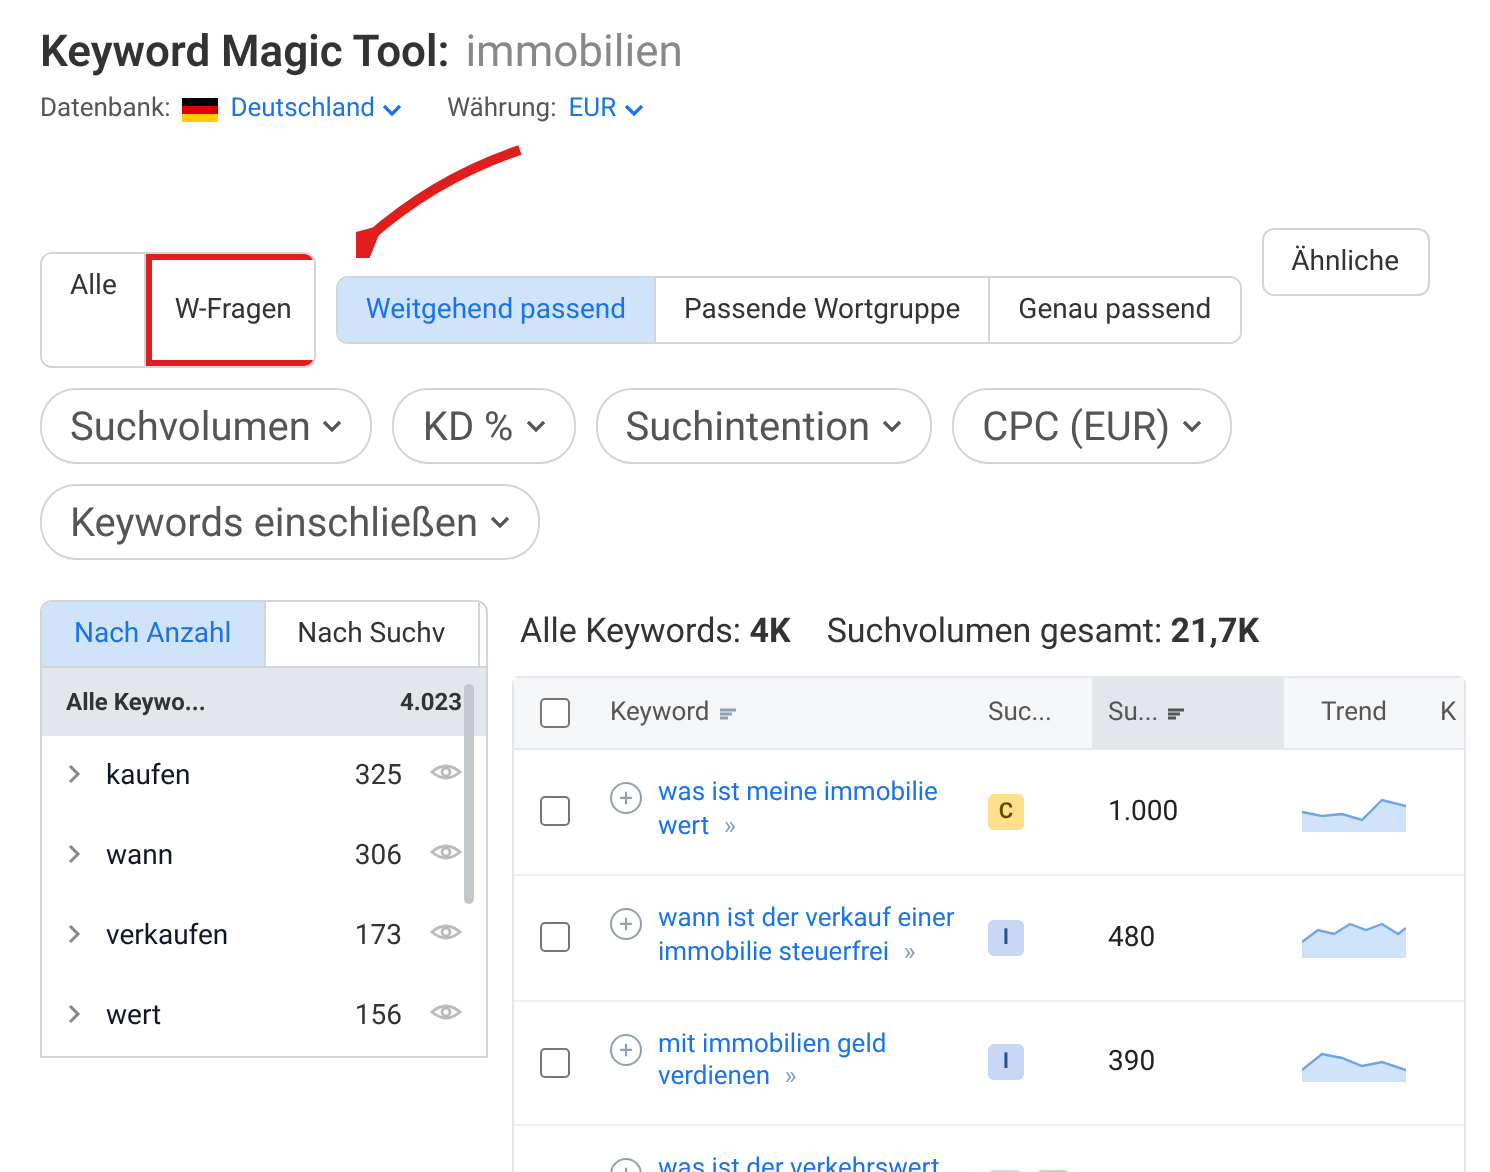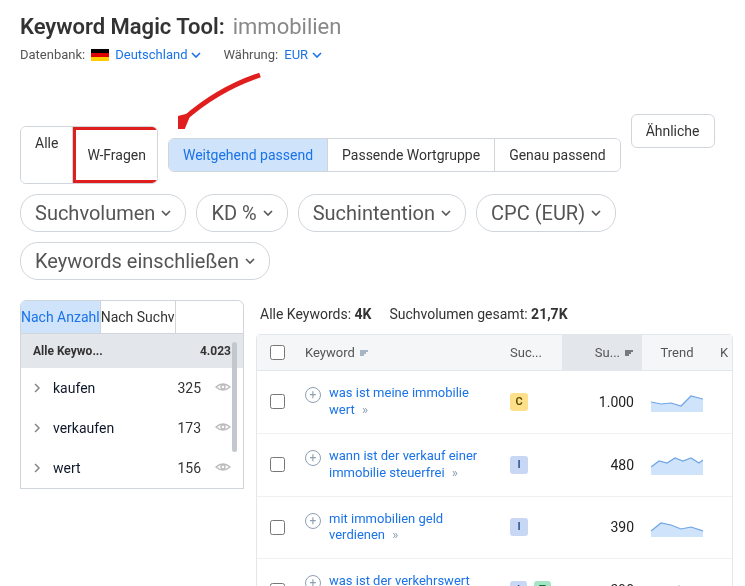"Nach Anzahl" .sidebar-tab { padding: 8px 0 -> 8px 16px }
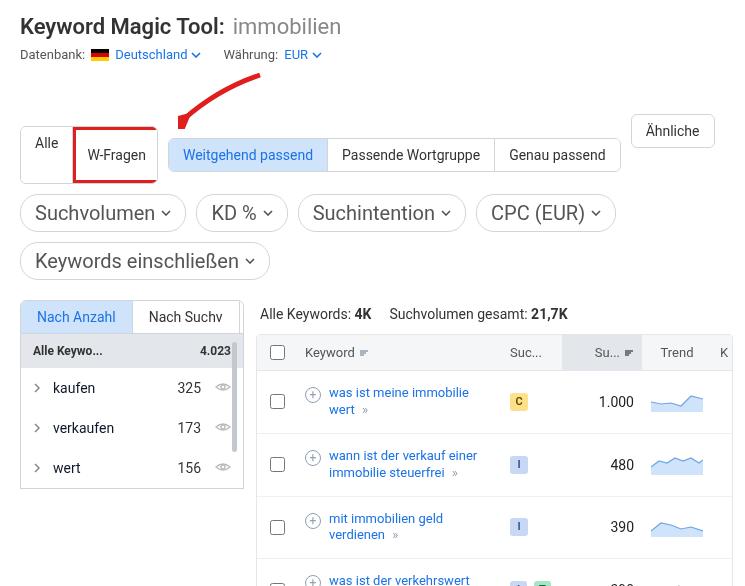"Alle Keywords: 4K" .stats-row { font-size: 14px -> 17px }
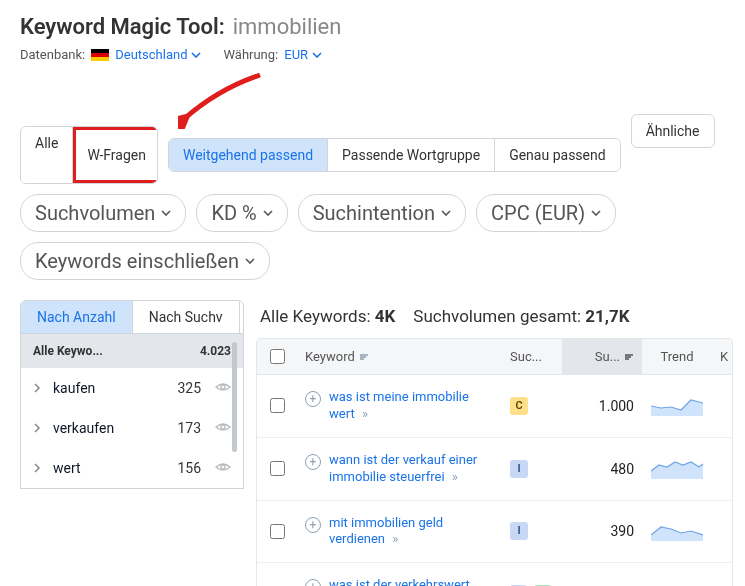"Su..." .col-vol { justify-content: flex-end -> none; width: 80px -> 96px }
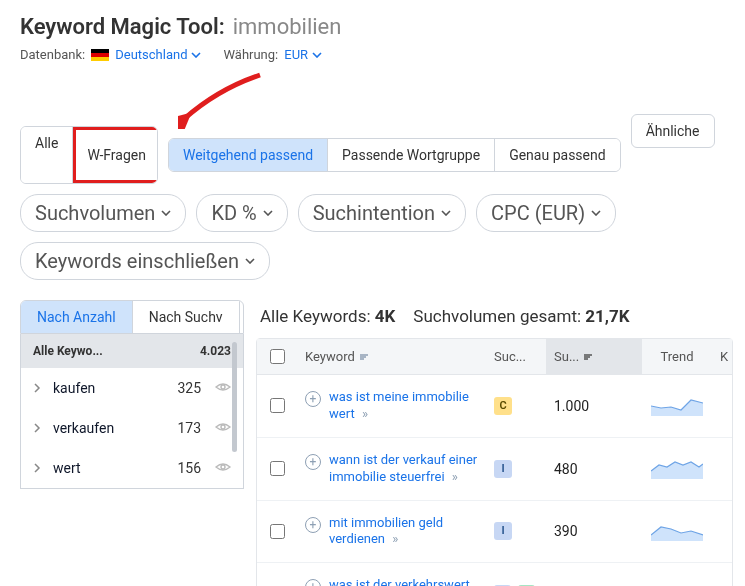"wann" div.sidebar-row { html: none -> <div> <span><svg> <path></path> </svg></span> <span>wann</span> <span>306</span> <span><svg> <path></path> <circle></circle> </svg></span> </div> }
